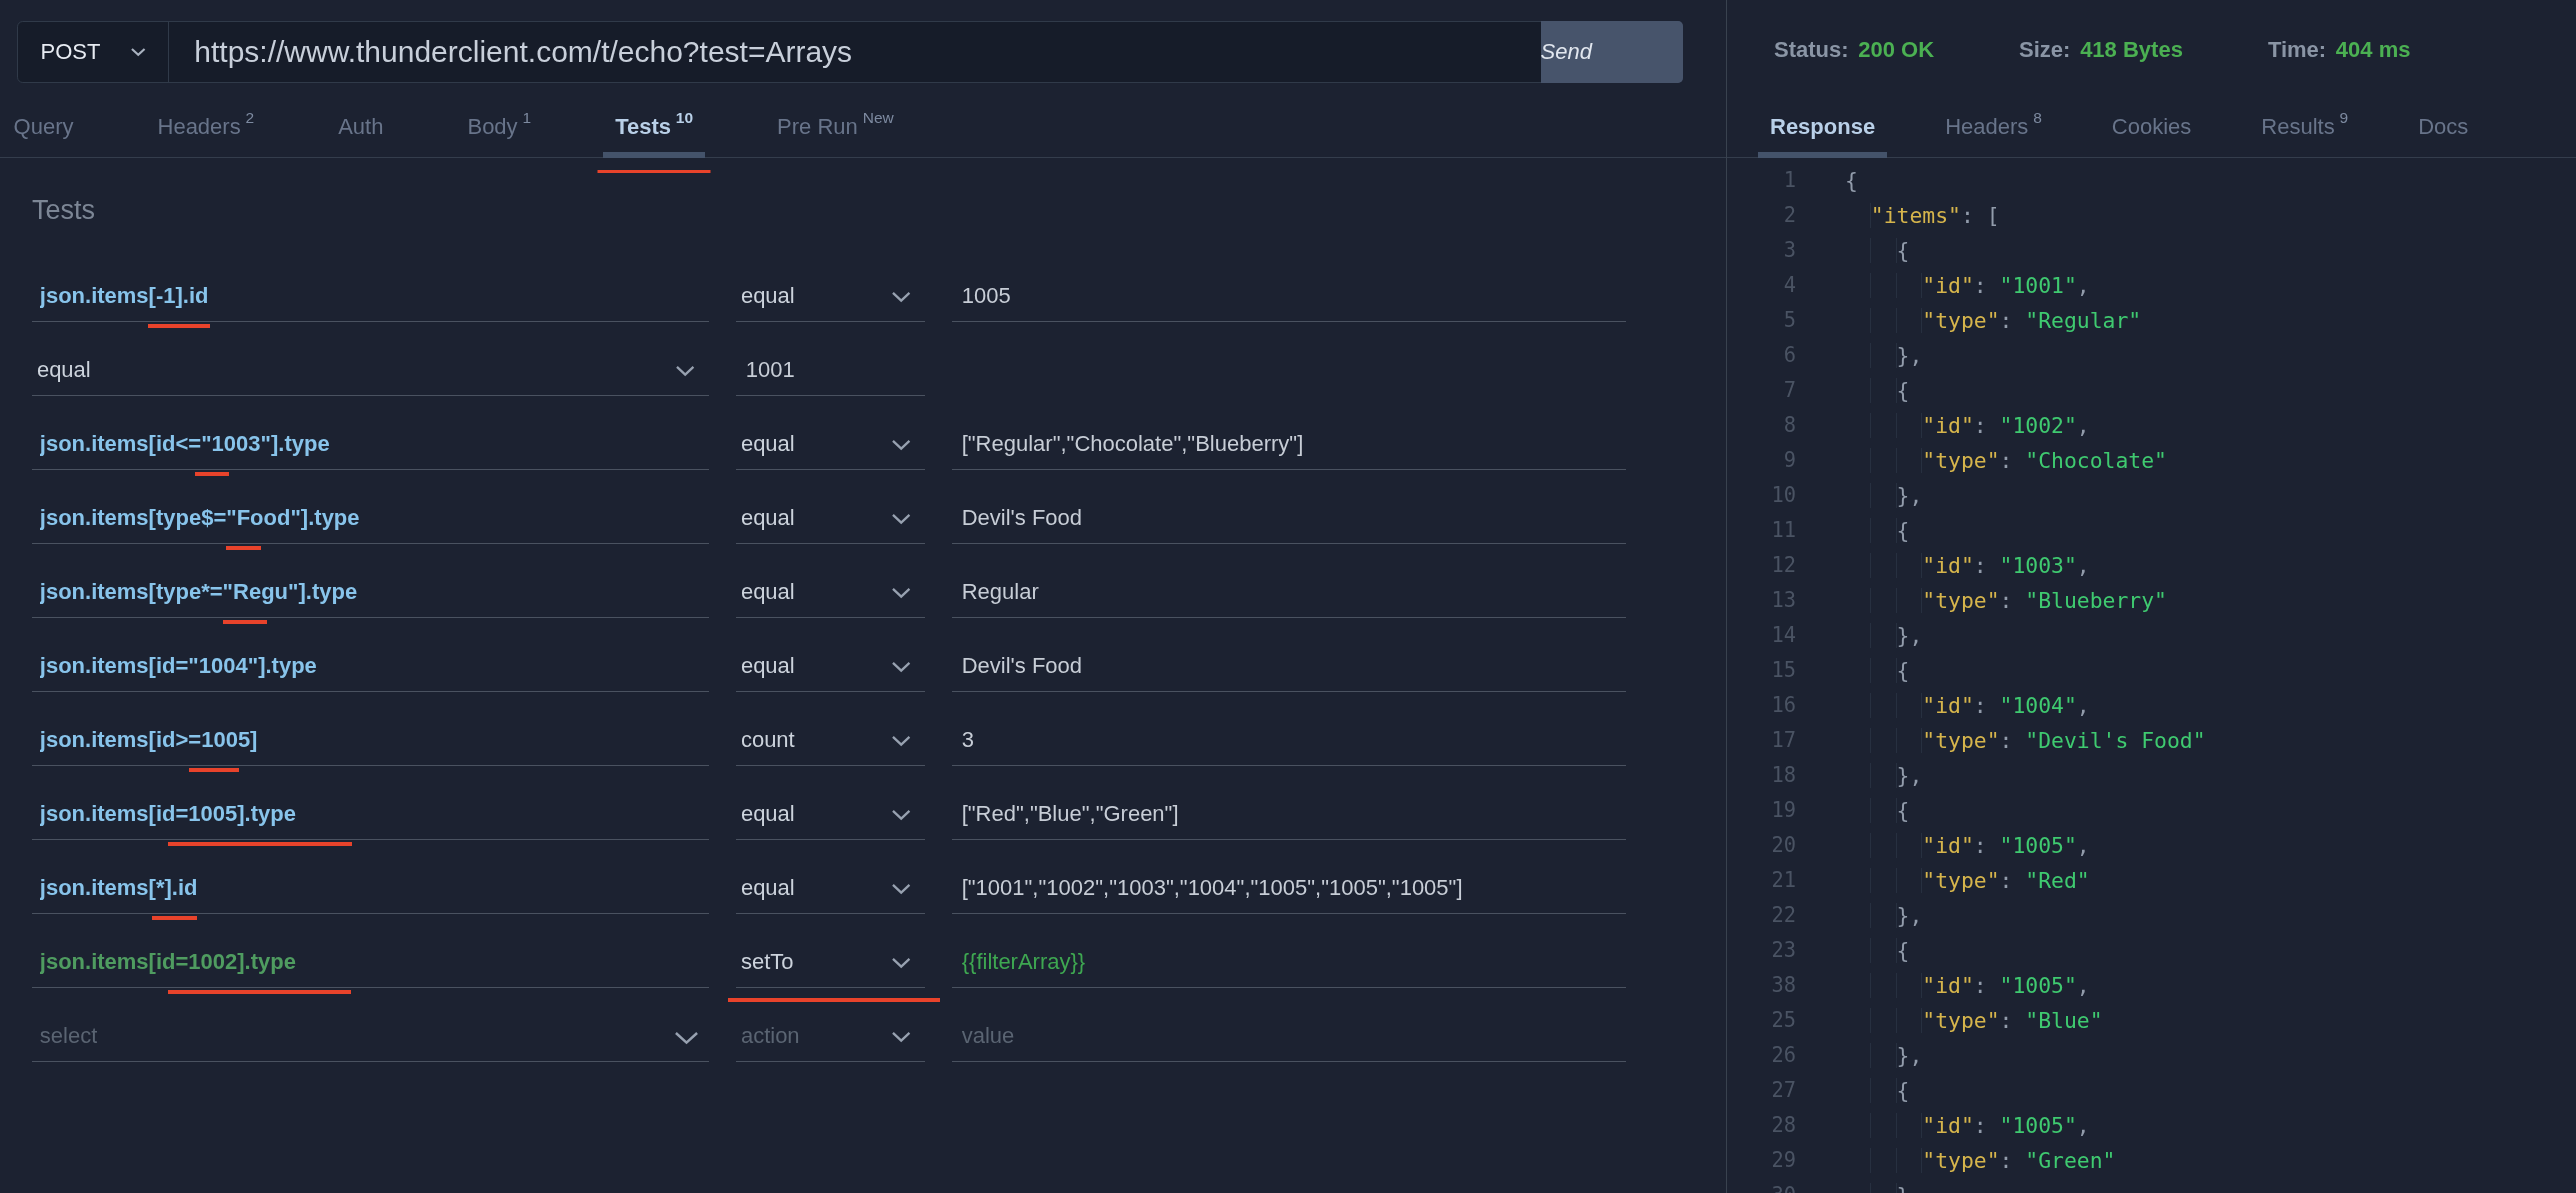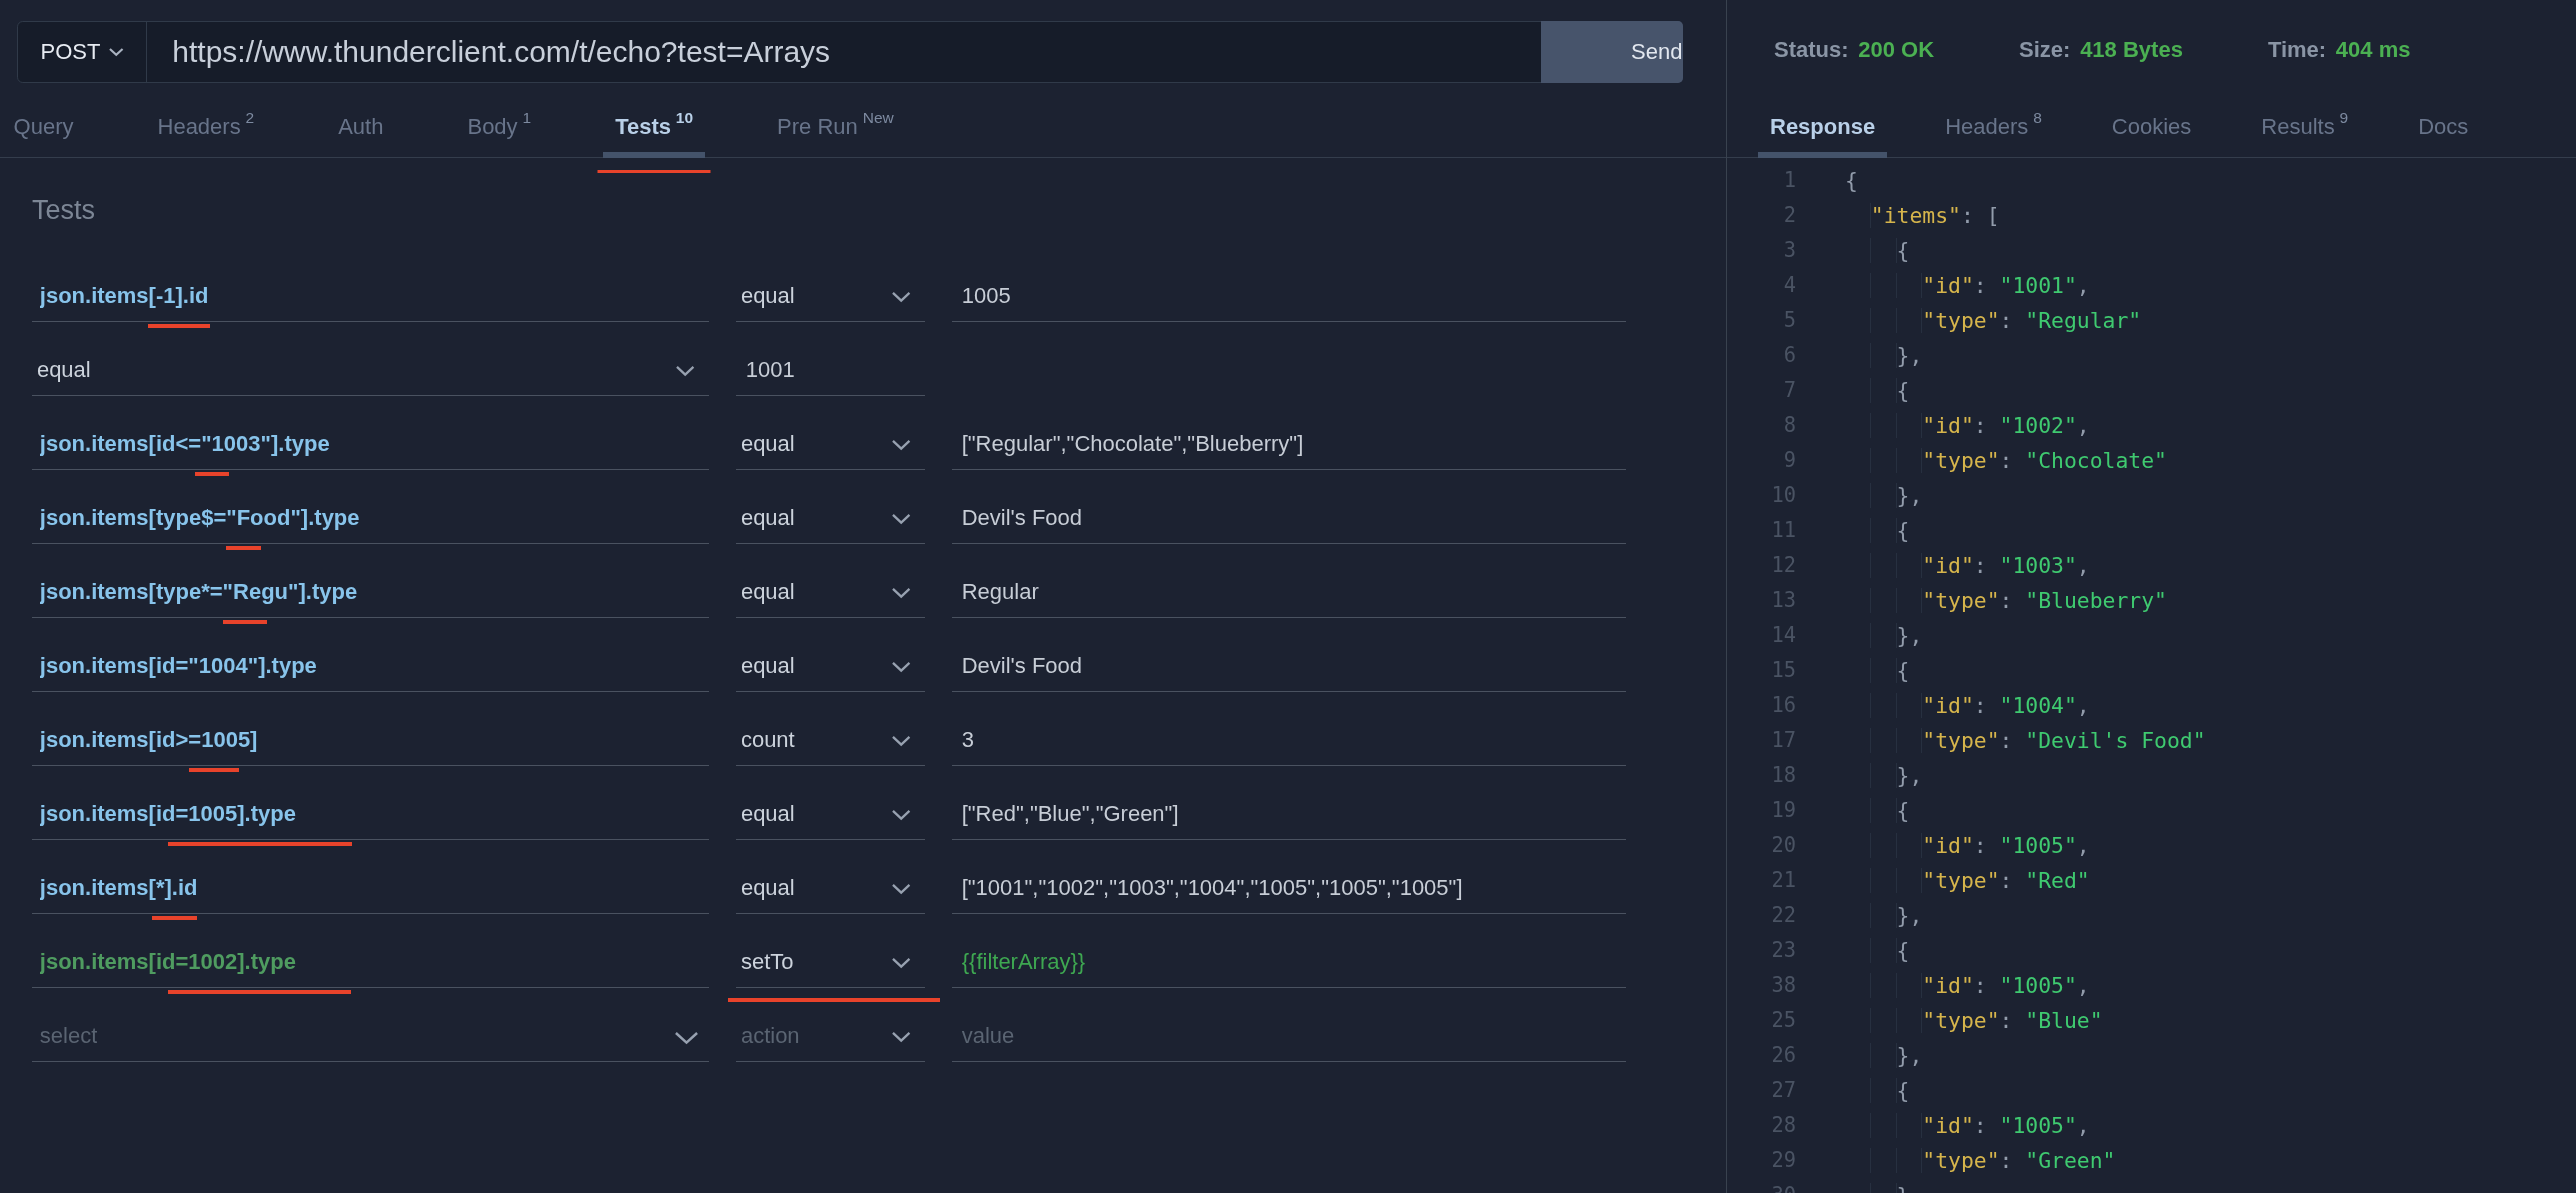"POST" .method-select { gap: 8px -> 30px }
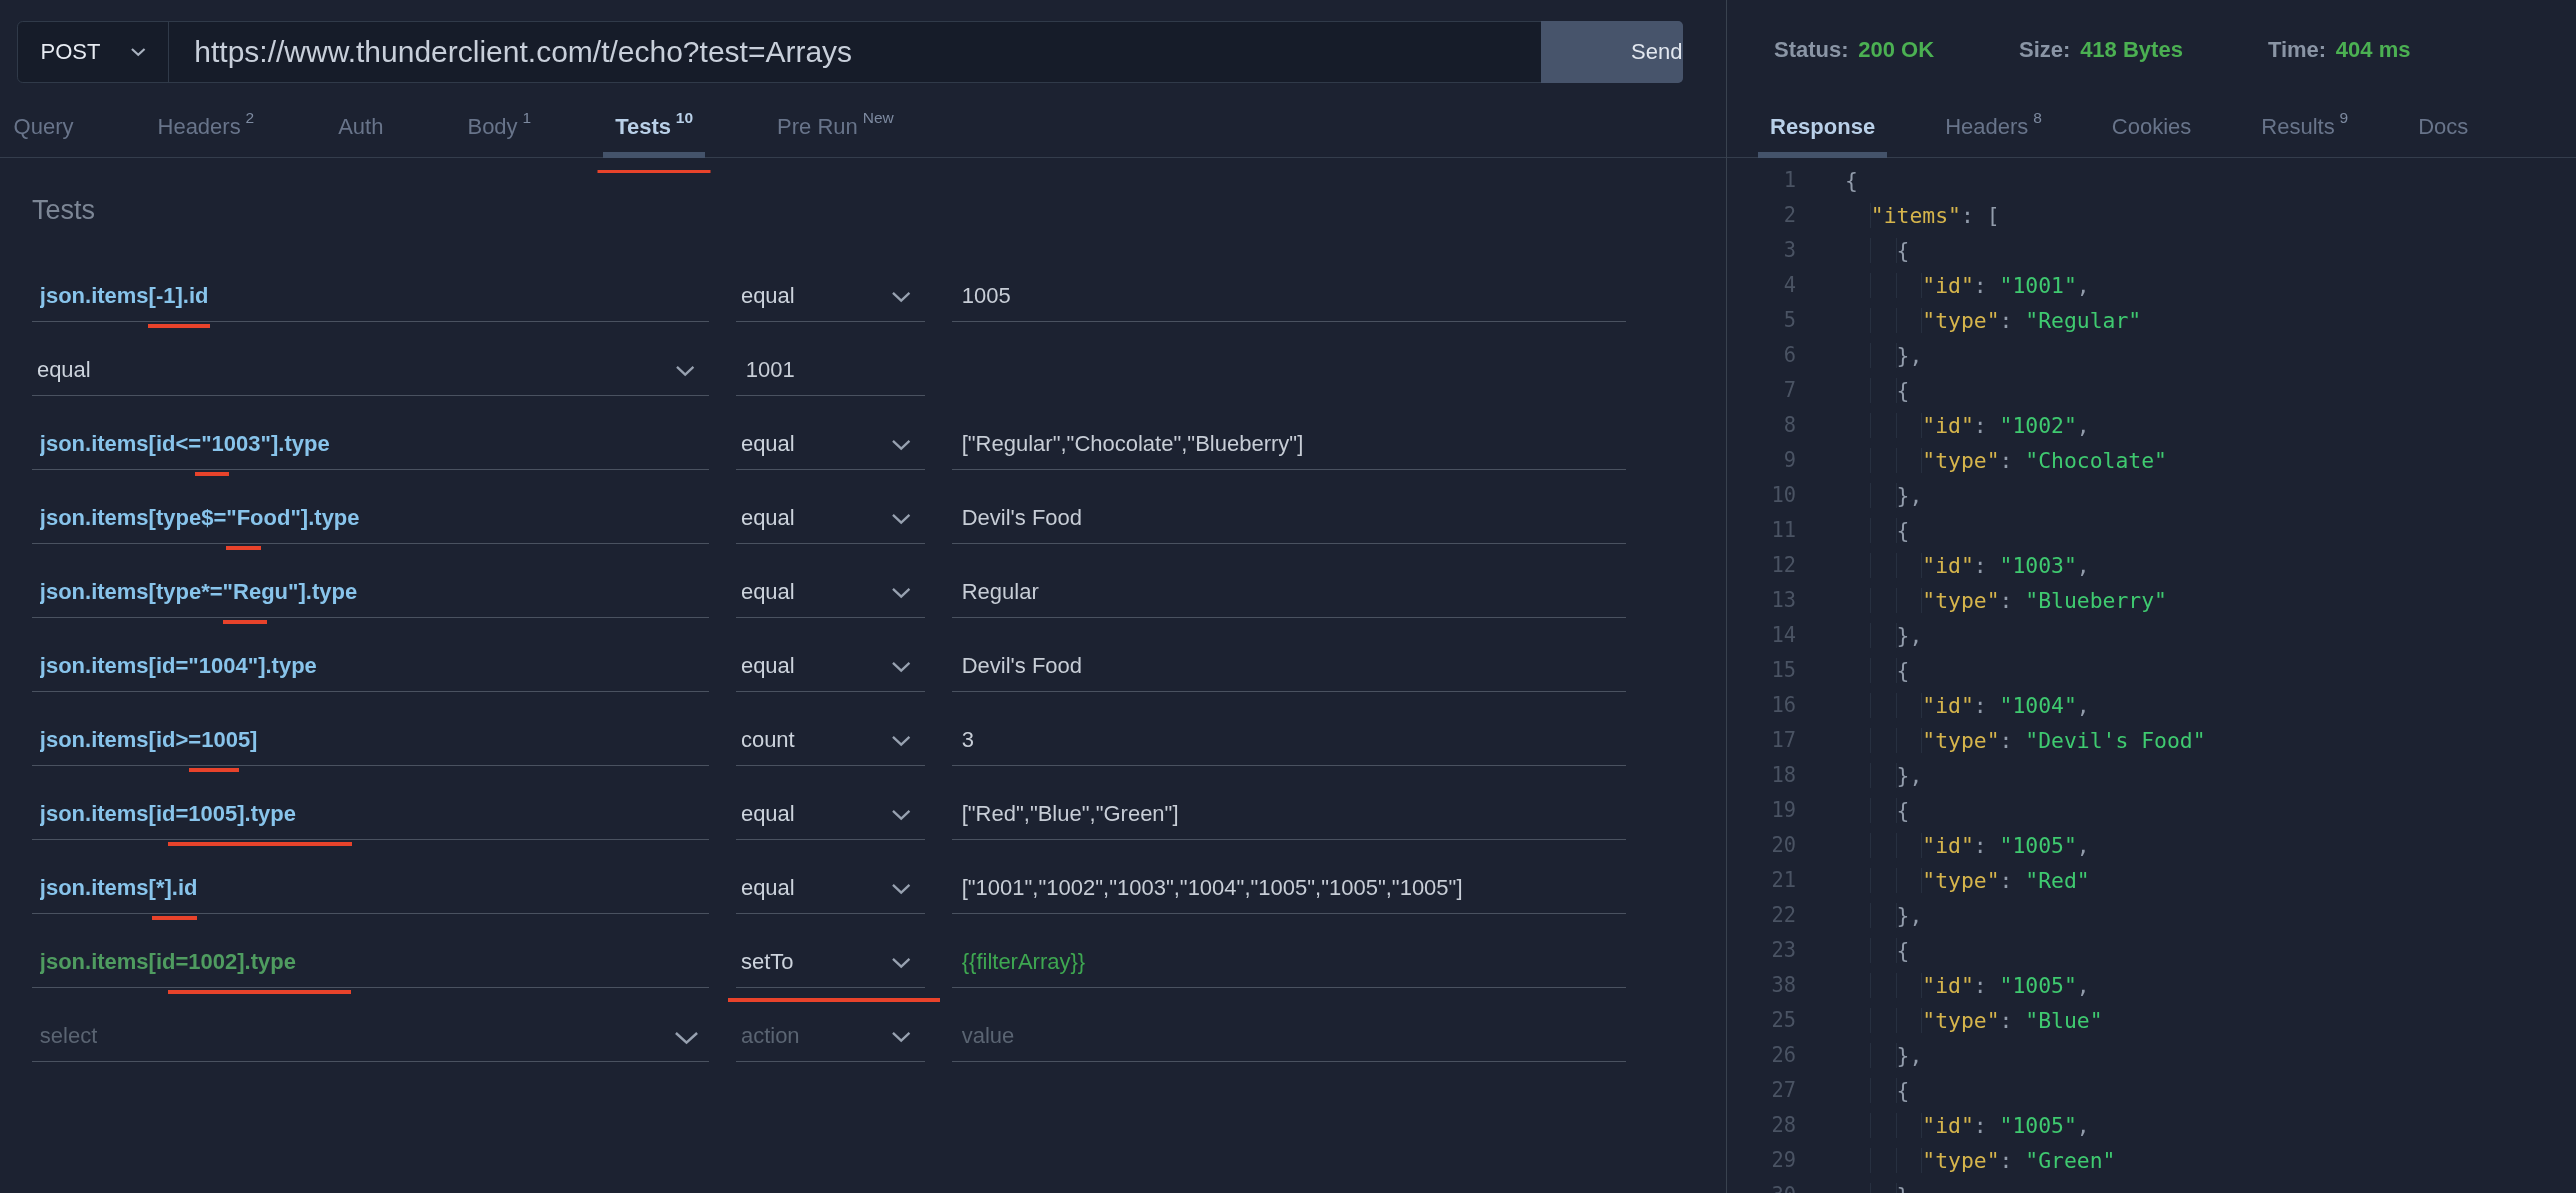"Send" .send-btn { font-style: none -> italic; justify-content: flex-end -> flex-start }
